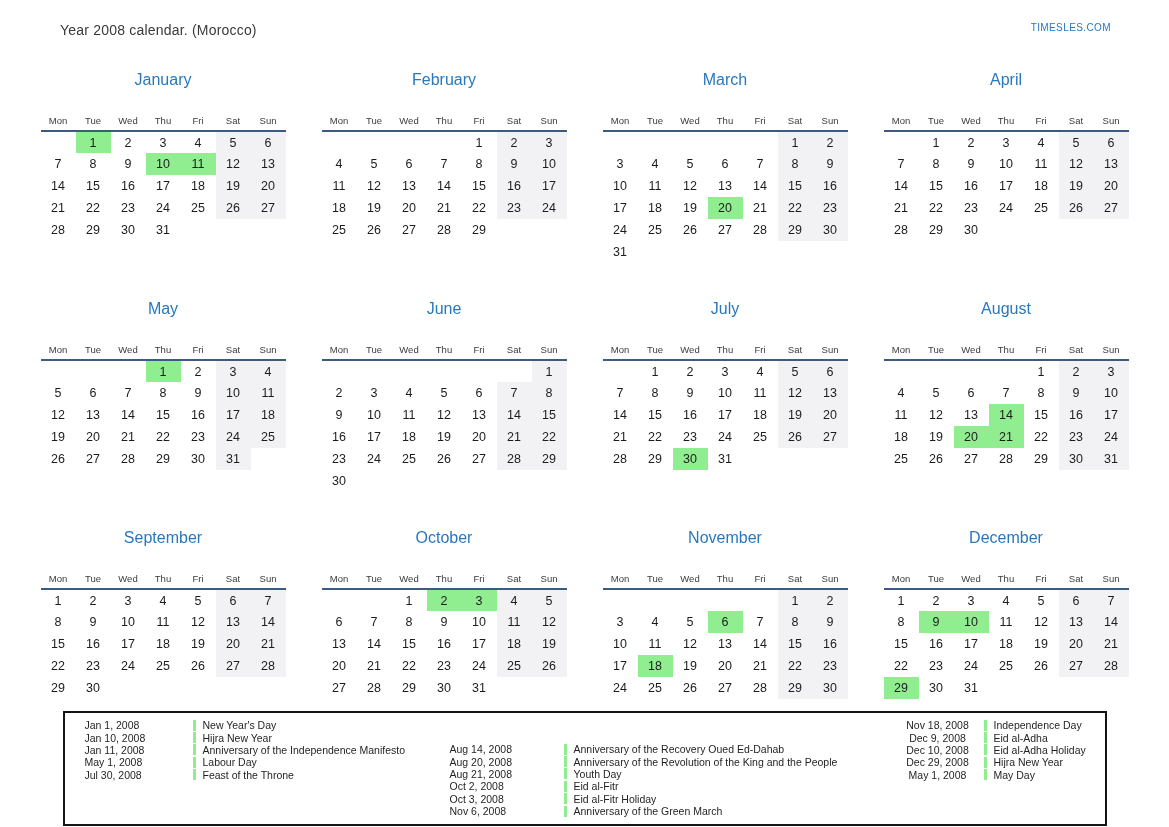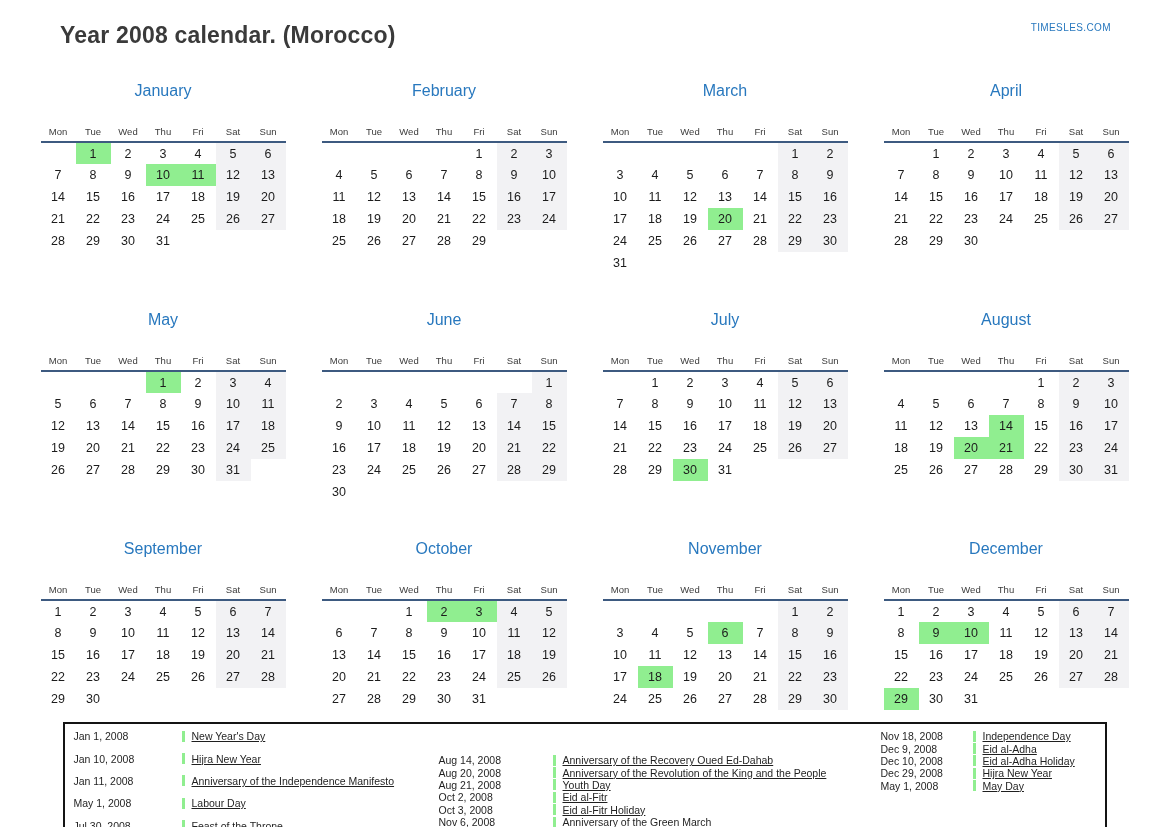"Year 2008 calendar. (Morocco)" .page-title { font-size: 23px -> 14px; font-weight: 700 -> 400 }
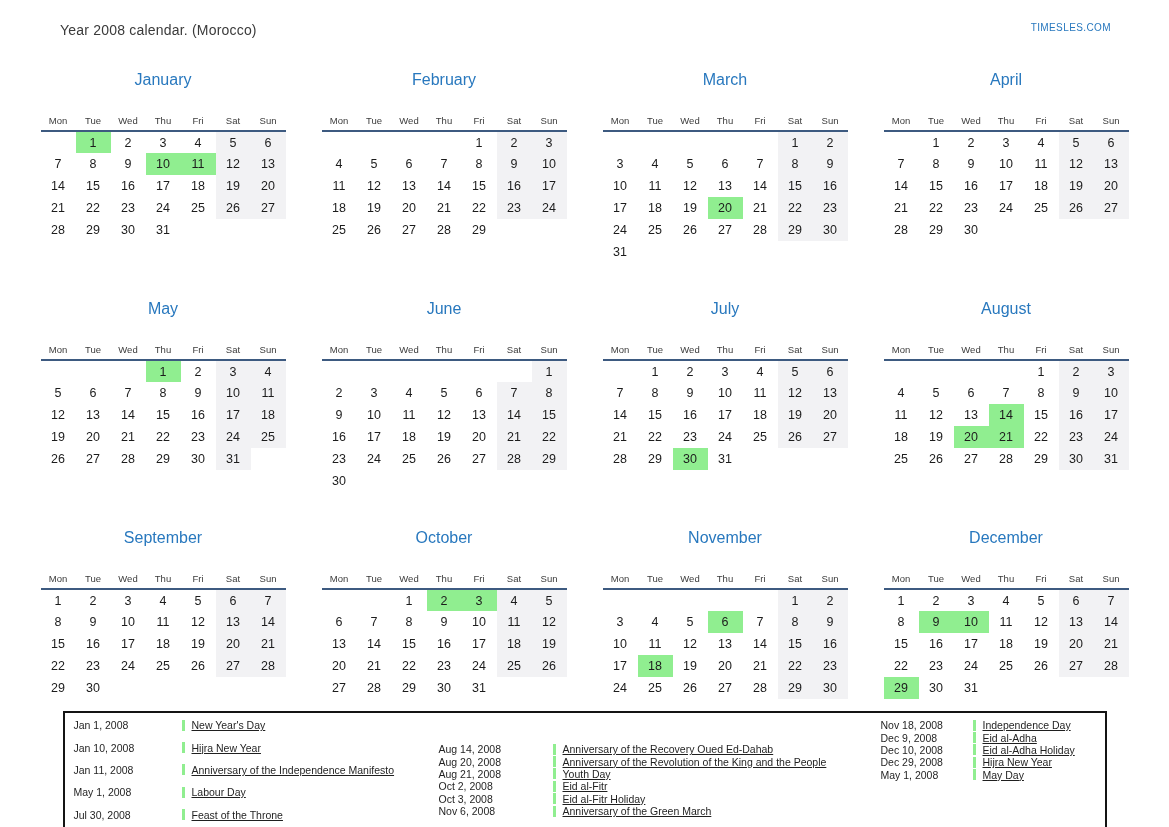"Jan 1, 2008" .legend-group.g0 { gap: 10px -> none; margin-left: 9px -> 20px }
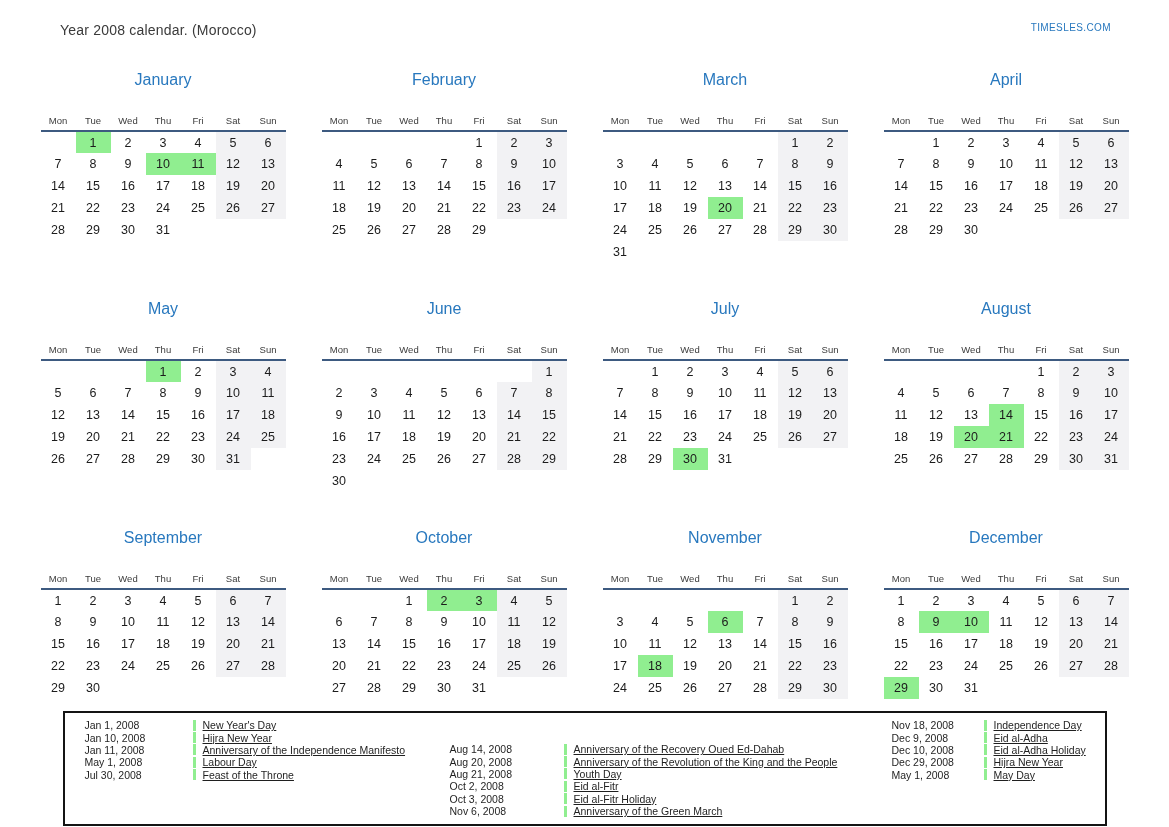"New Year's Day" .legend-name { text-decoration: underline -> none }
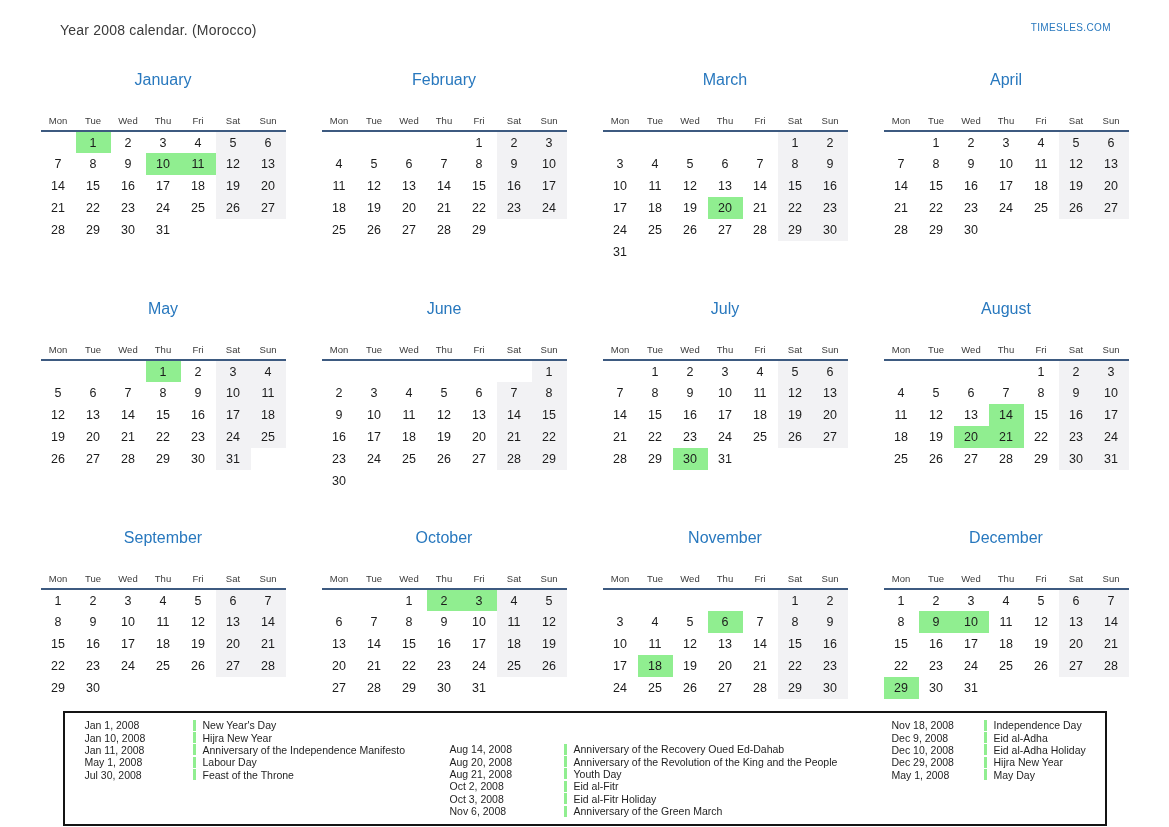"Nov 18, 2008" .legend-group.g2 { text-align: none -> center }
